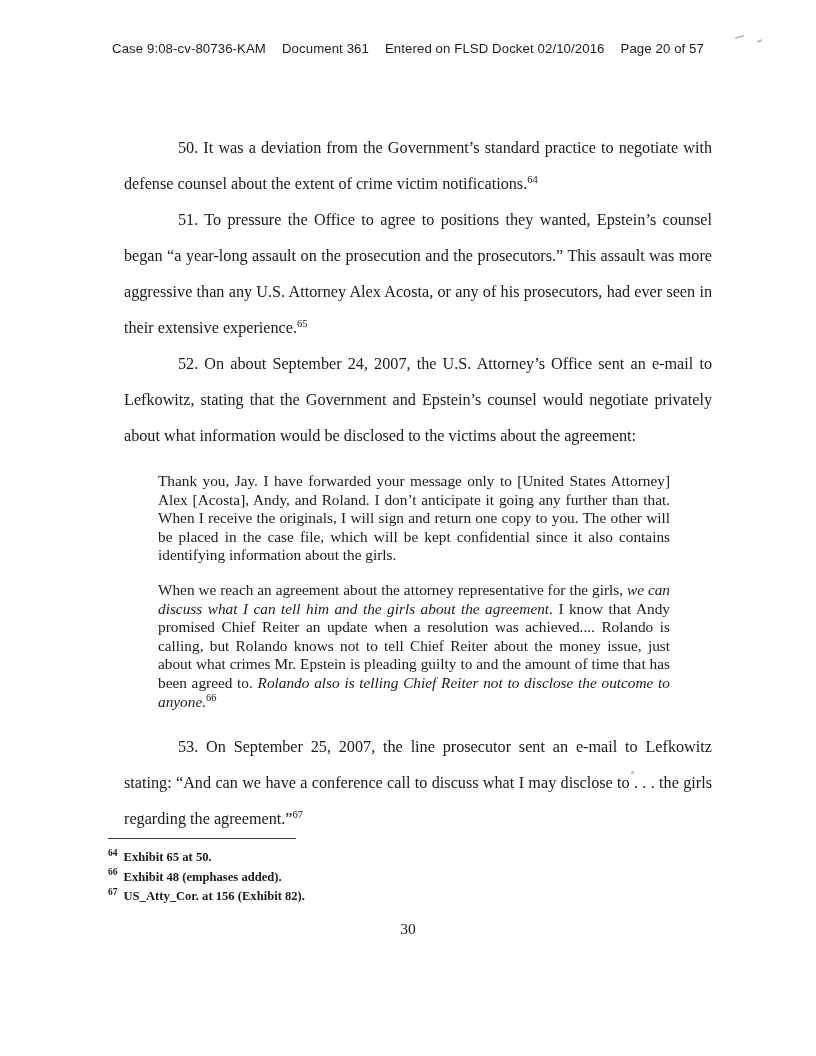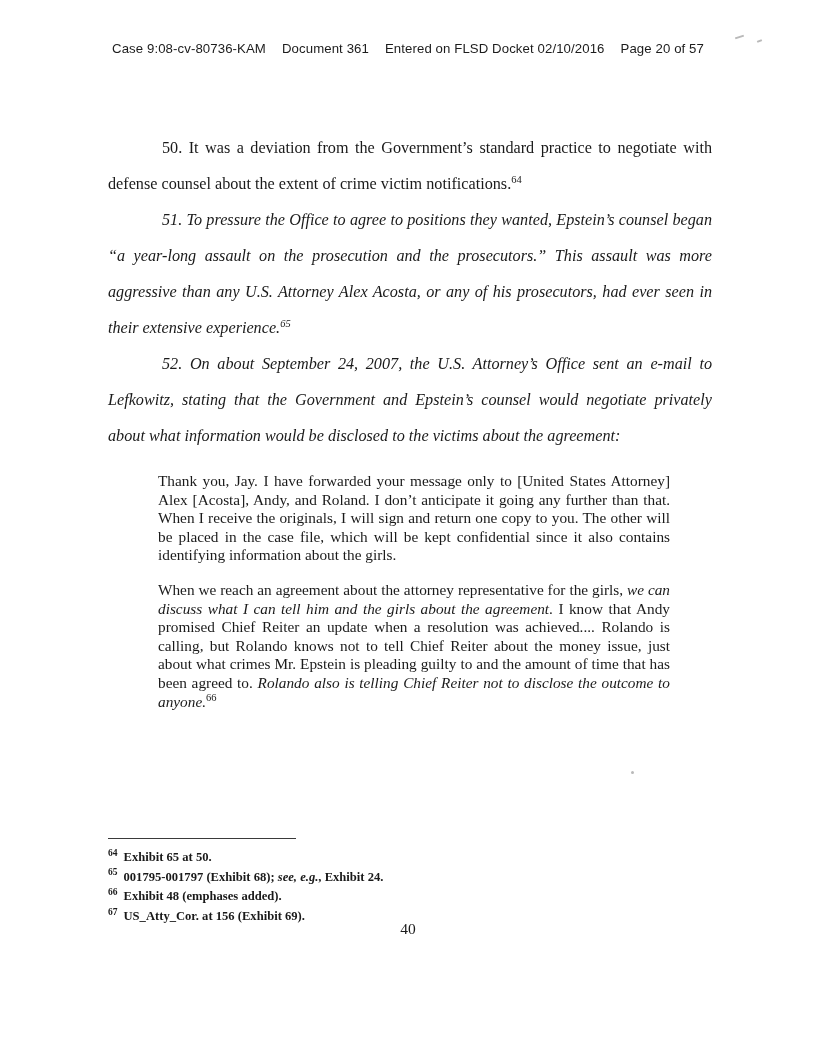"50. It was a deviation" p.para { margin: 0 0 0 0 -> 0 0 0 16px }
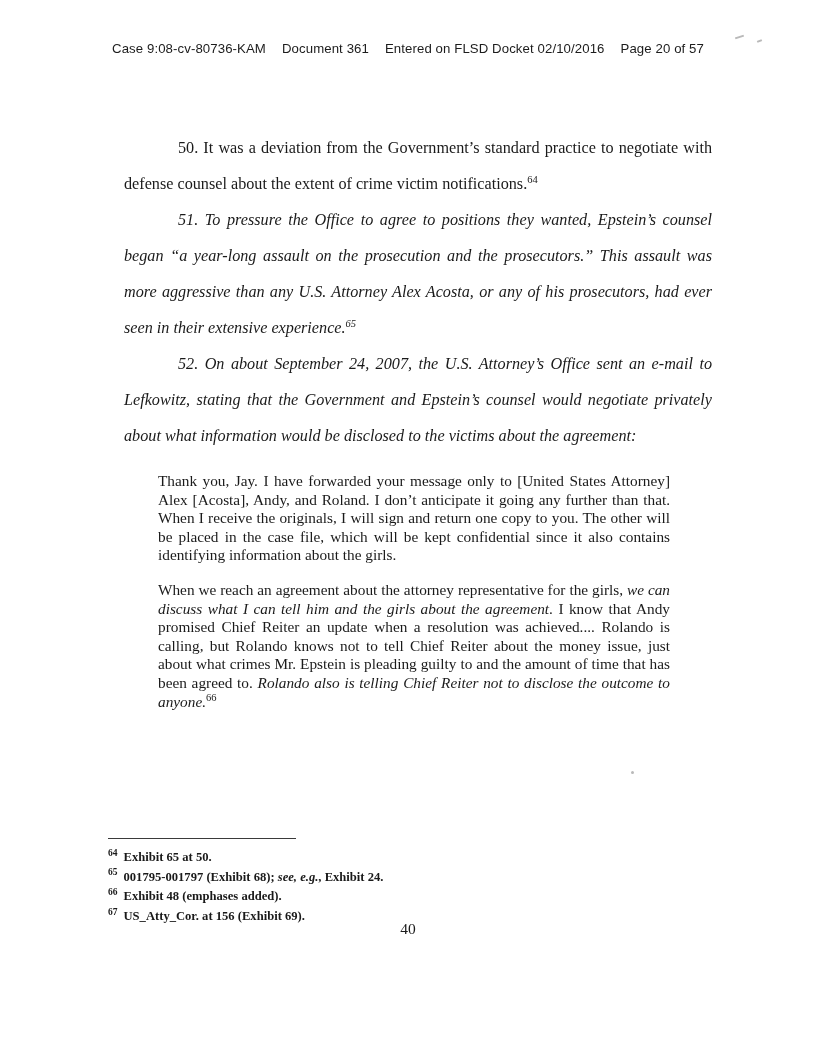"51. To pressure the Office" p.para + p.para { font-style: italic -> none }
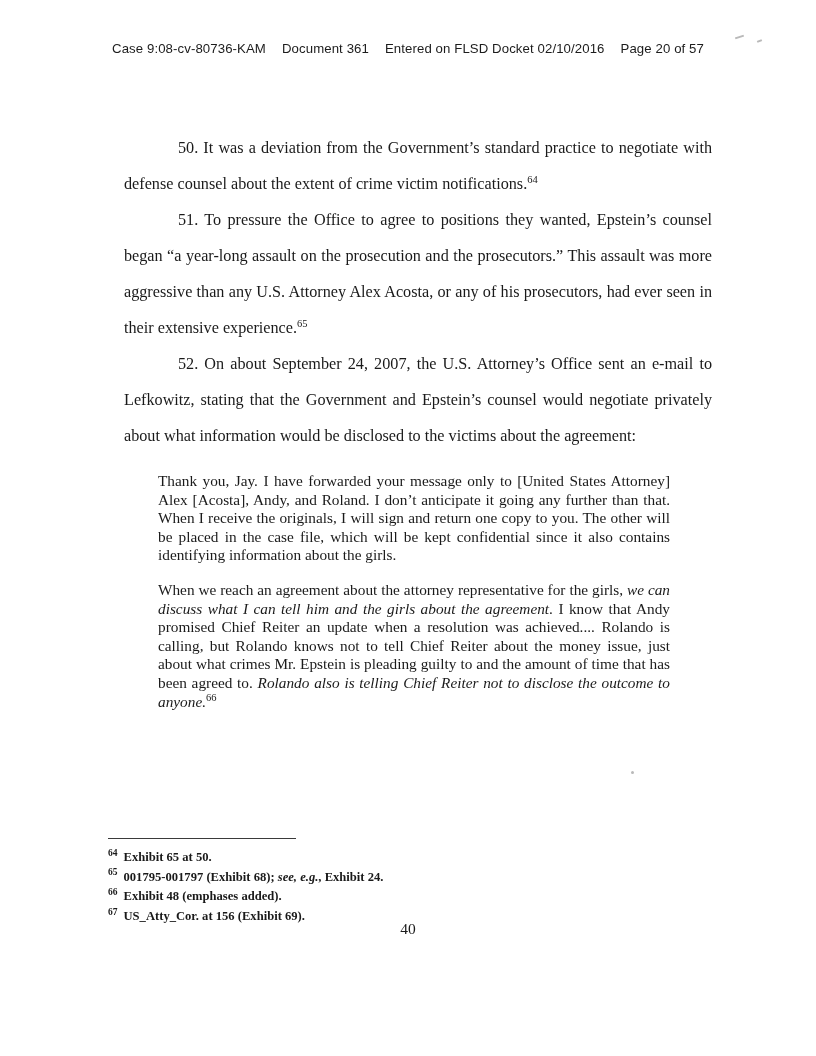"53. On September 25, 2007," p.para { html: none -> <p><span>53. On September 25, 2007, the line prosecutor sent an e-mail to Lefkowitz stating: “And can we have a conference call to discuss what I may disclose to . . . the girls regarding the agreement.”</span><sup>67</sup></p> }
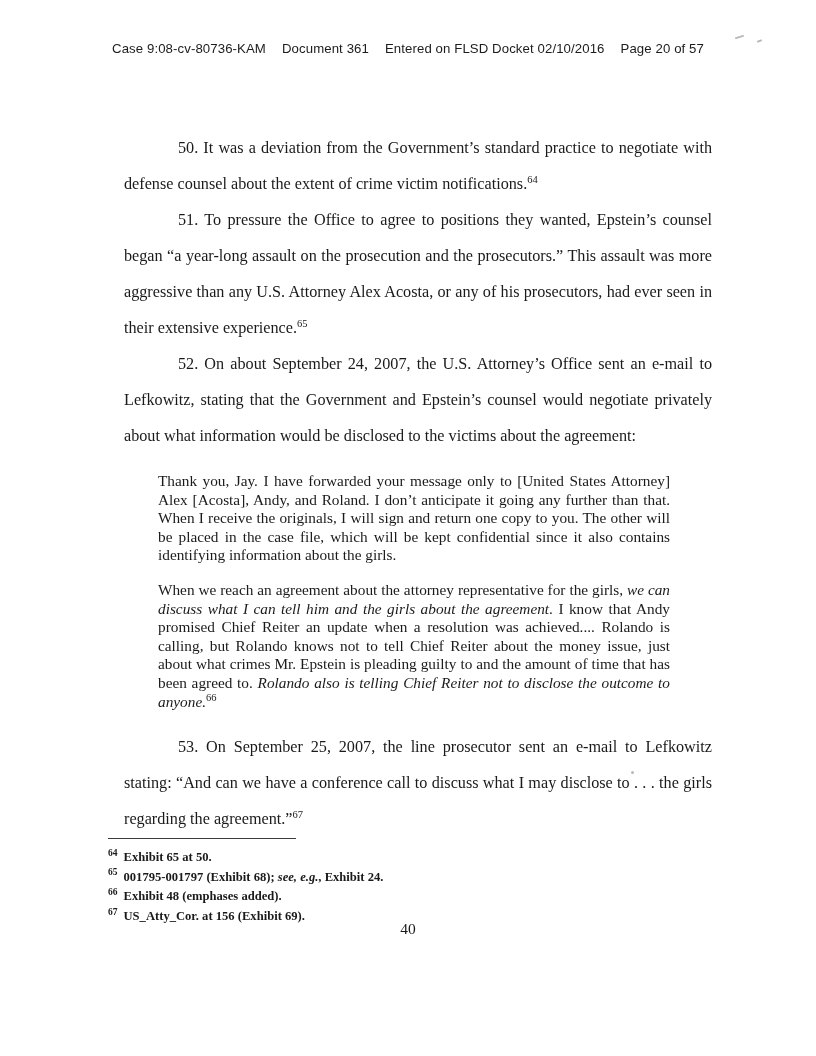"65 001795-001797 (Exhibit 68); see," div { html: <div><span>65</span><span>001795-001797 (Exhibit 68); </span><span>see, e.g.</span><span>, Exhibit 24.</span></div> -> none }
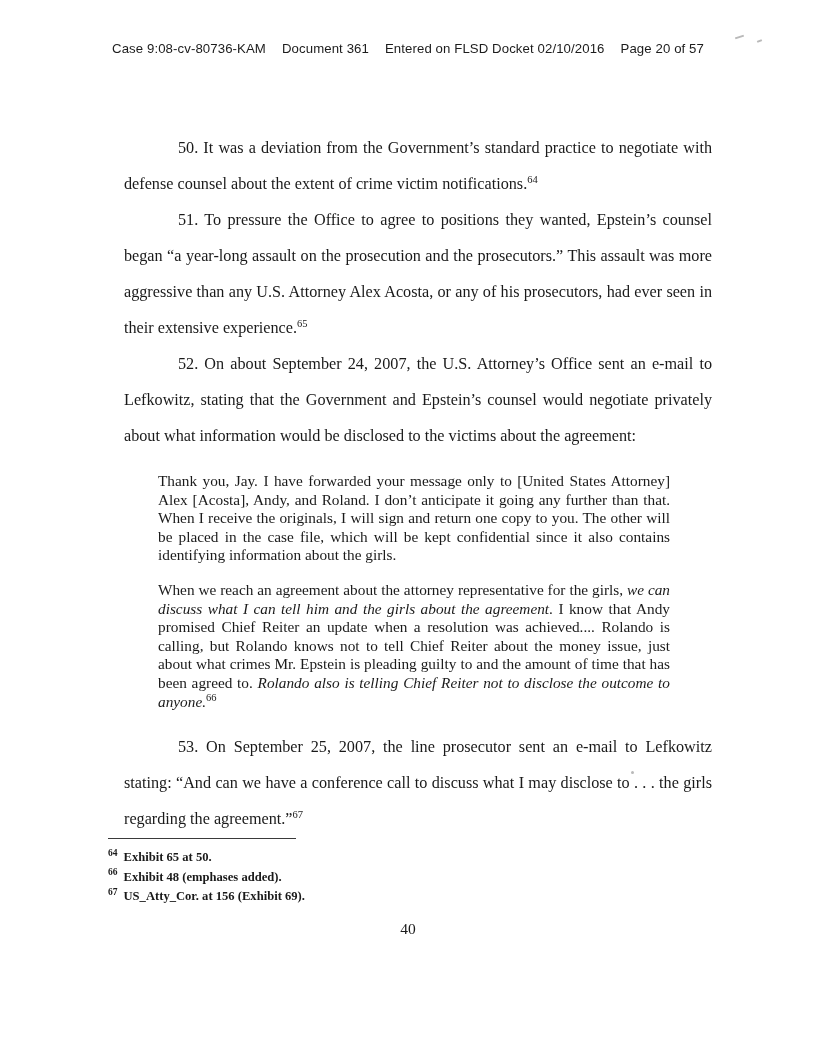"US_Atty_Cor. at 156 (Exhibit 69)." span { text: 69 -> 82 }
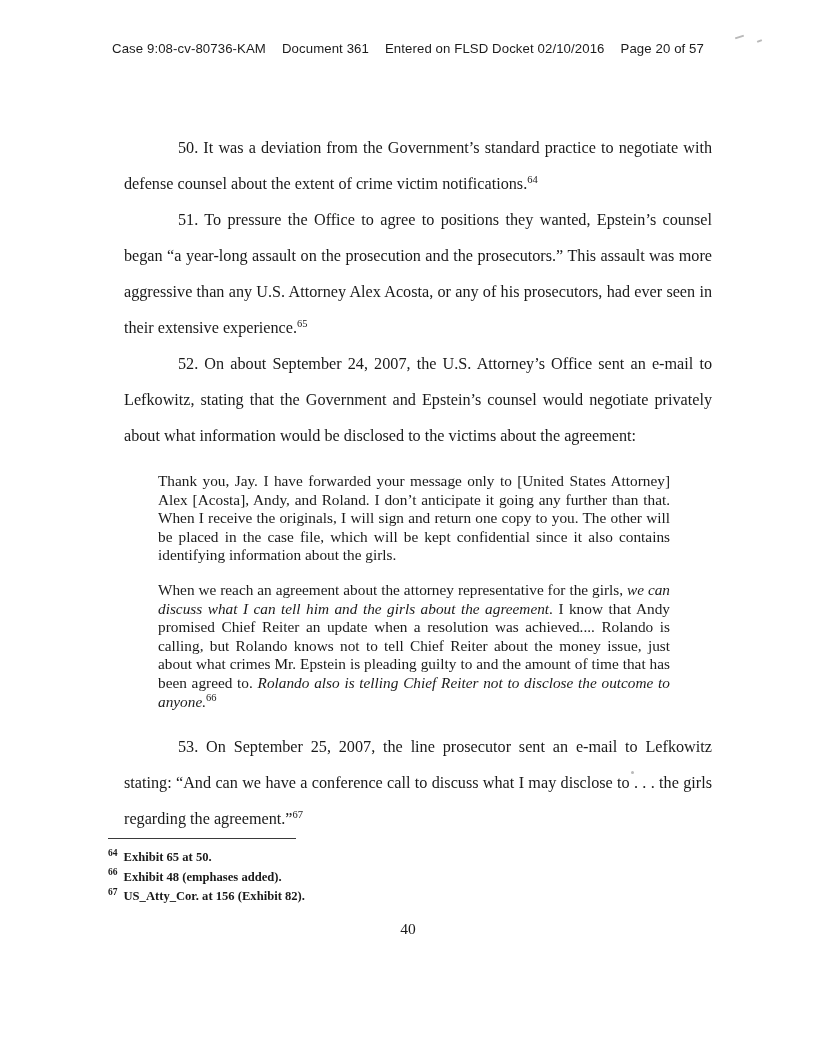"40" div.page-number { text: 40 -> 30 }
